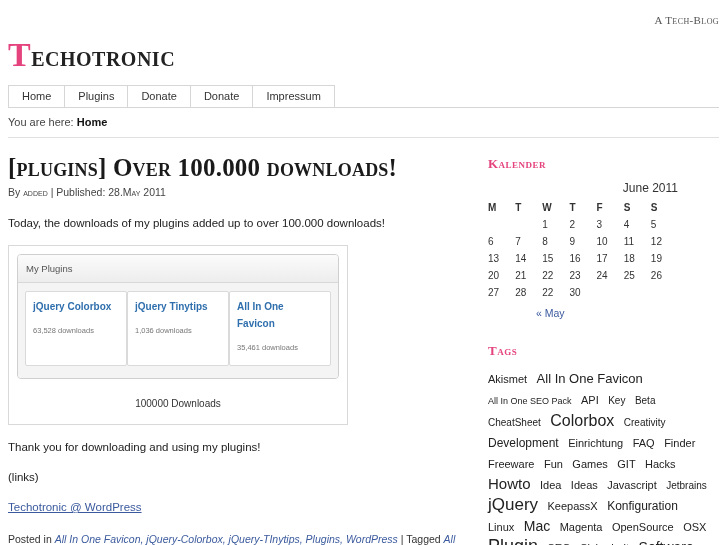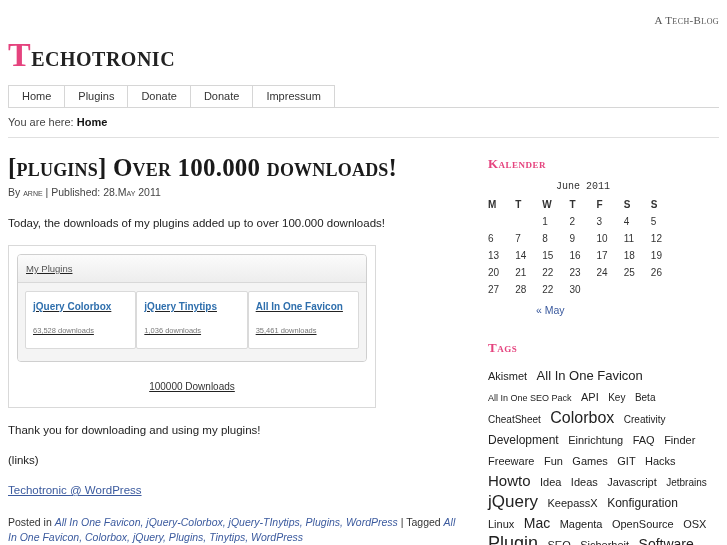"arne" span.small { text: arne -> added }
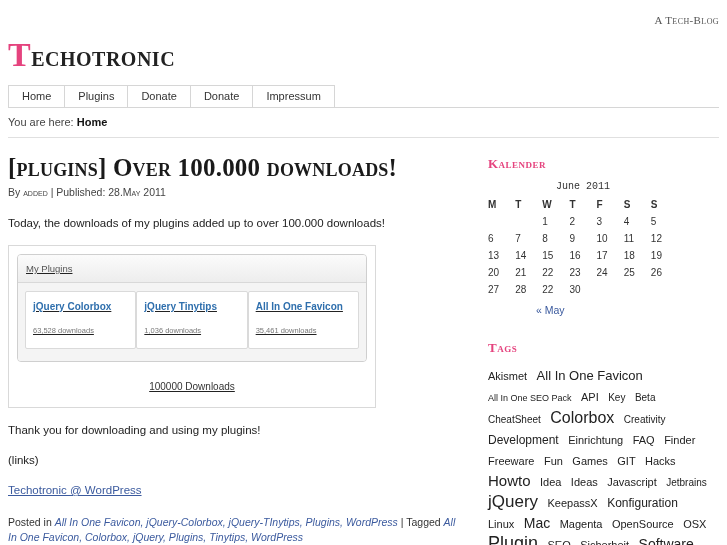"June 2011" table.cal caption { font-family: Liberation Mono, monospace -> Liberation Sans, sans-serif; font-size: 10px -> 12px; text-align: center -> right }
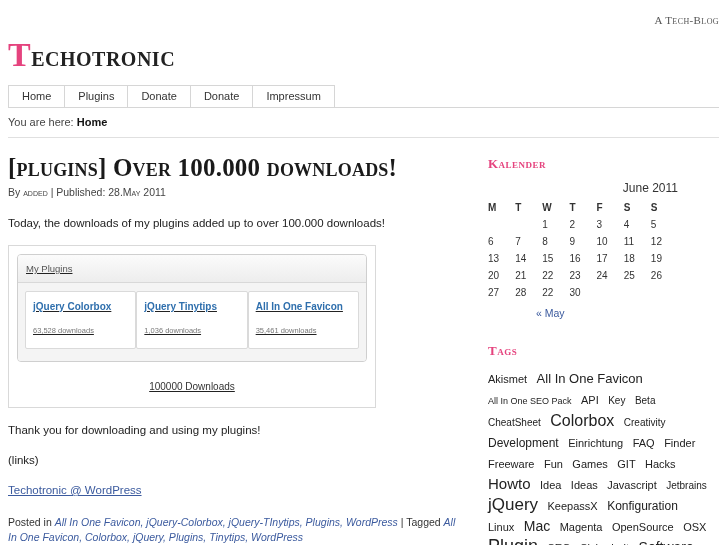"My Plugins" .figure { text-decoration: underline -> none; width: 368px -> 340px }
